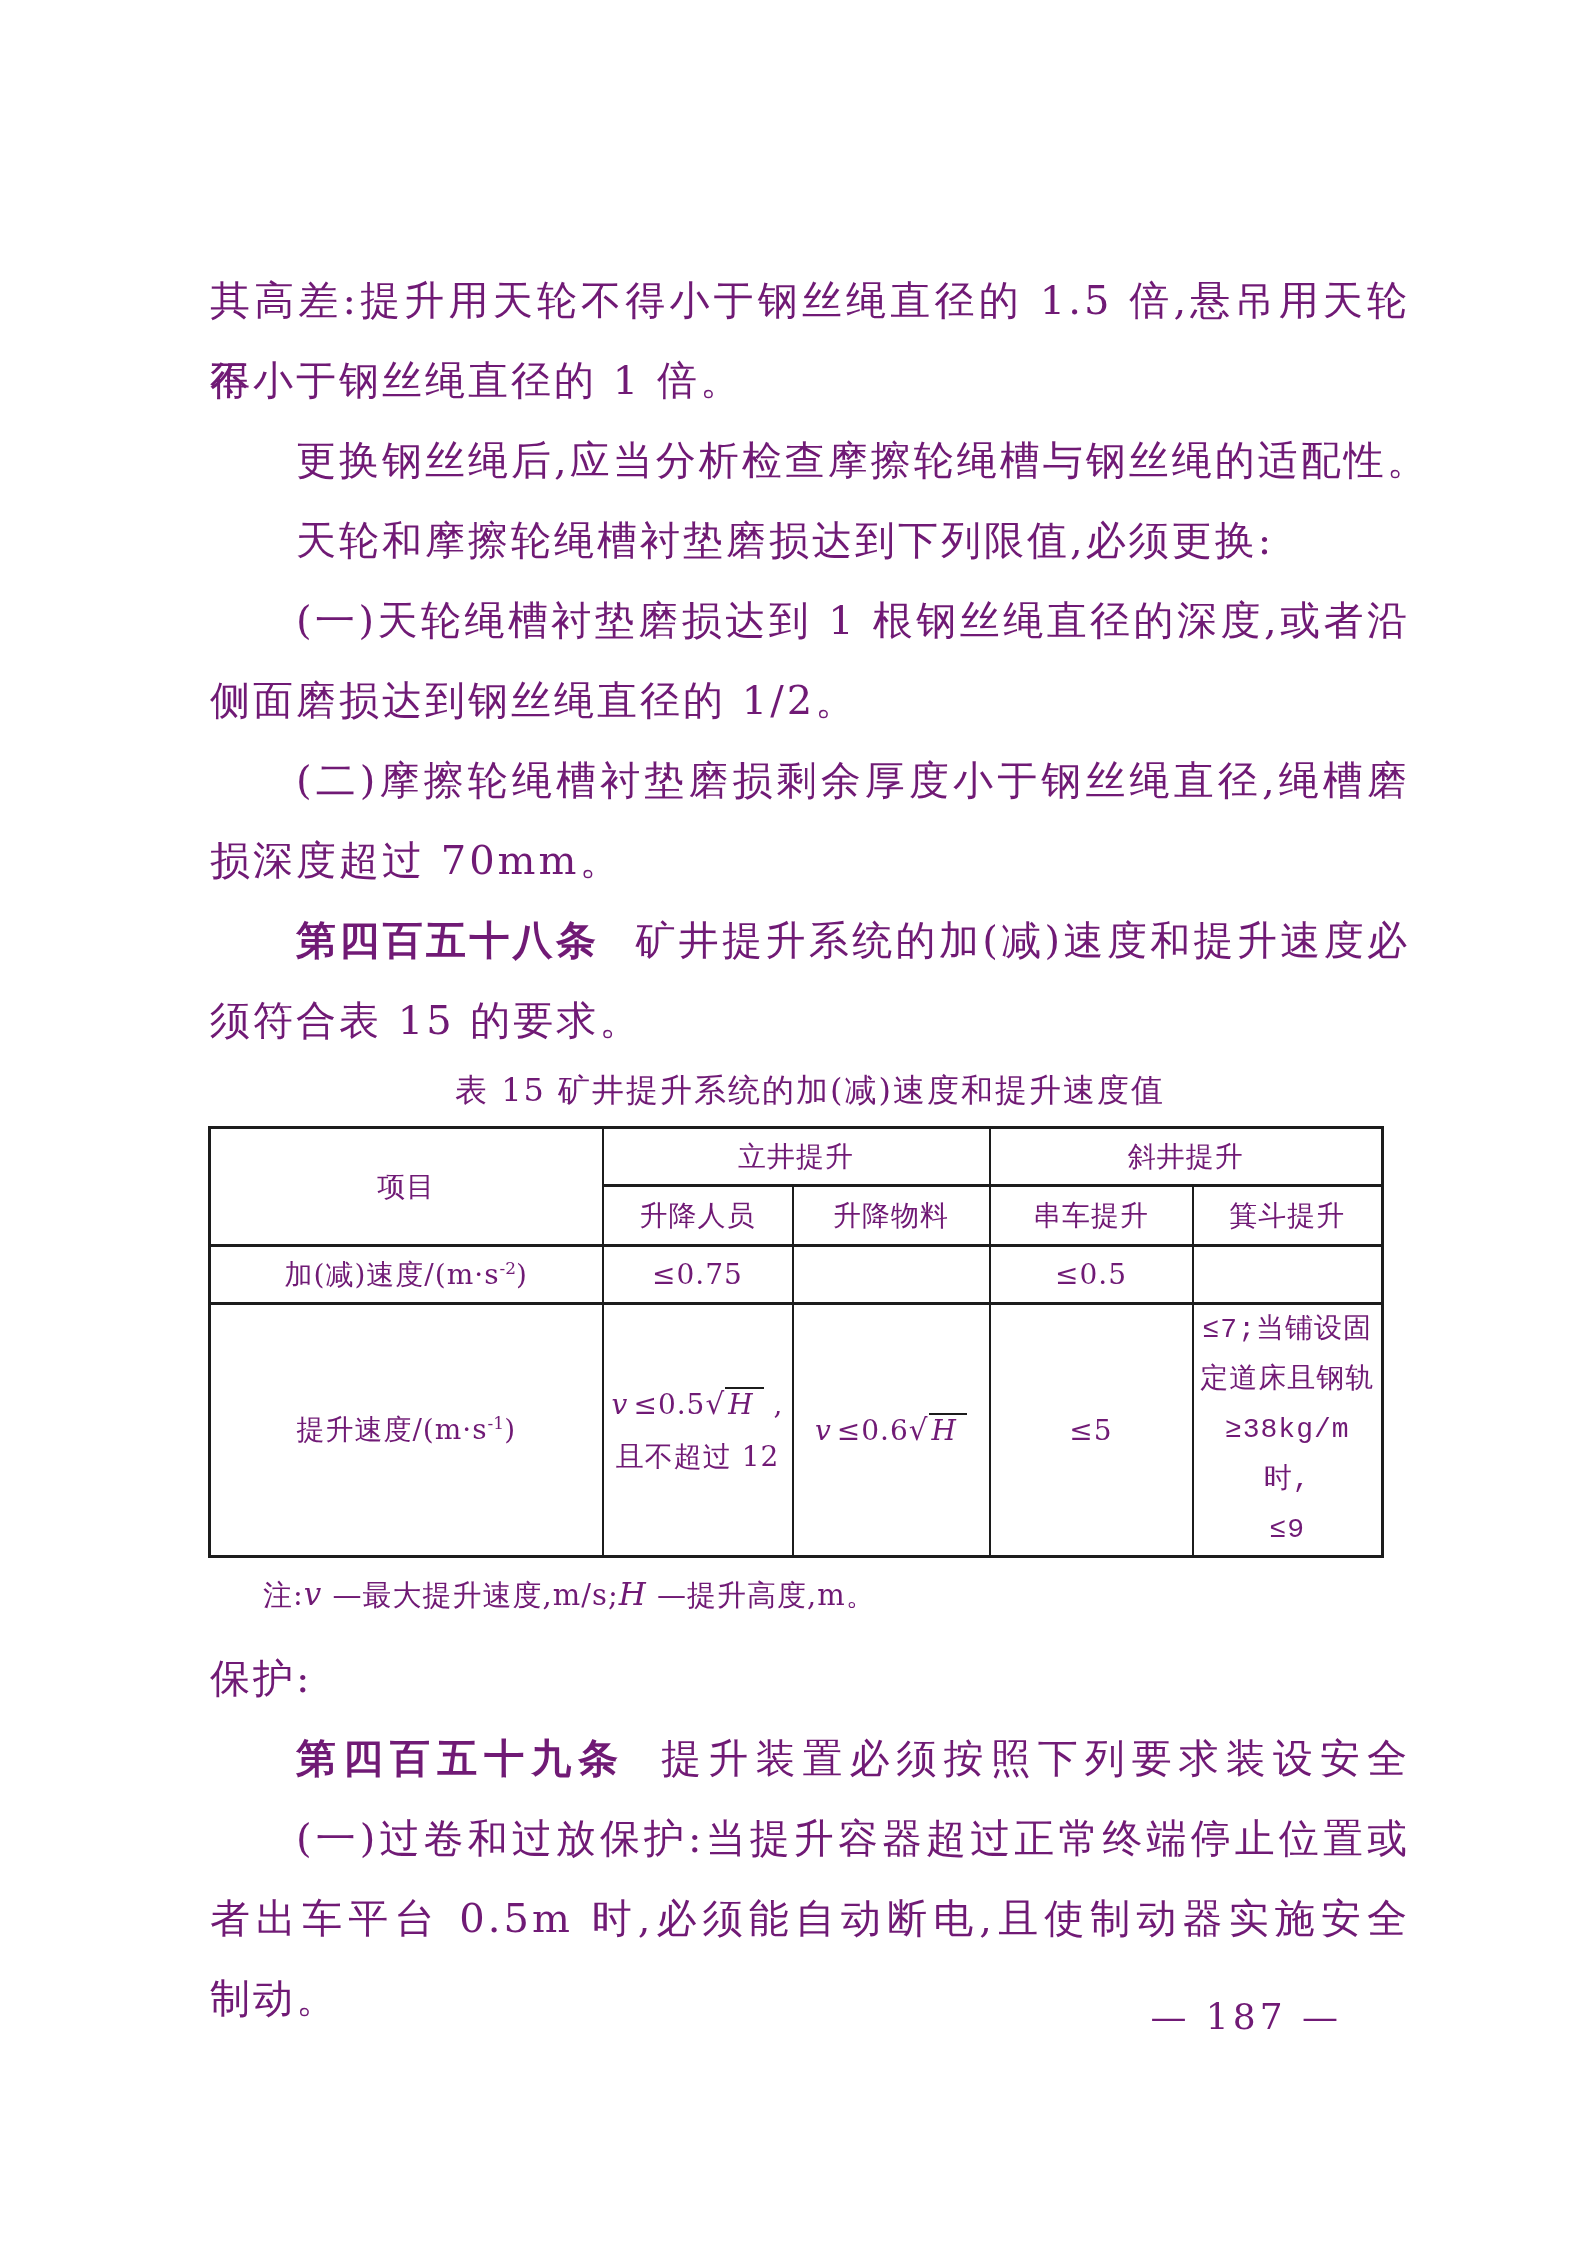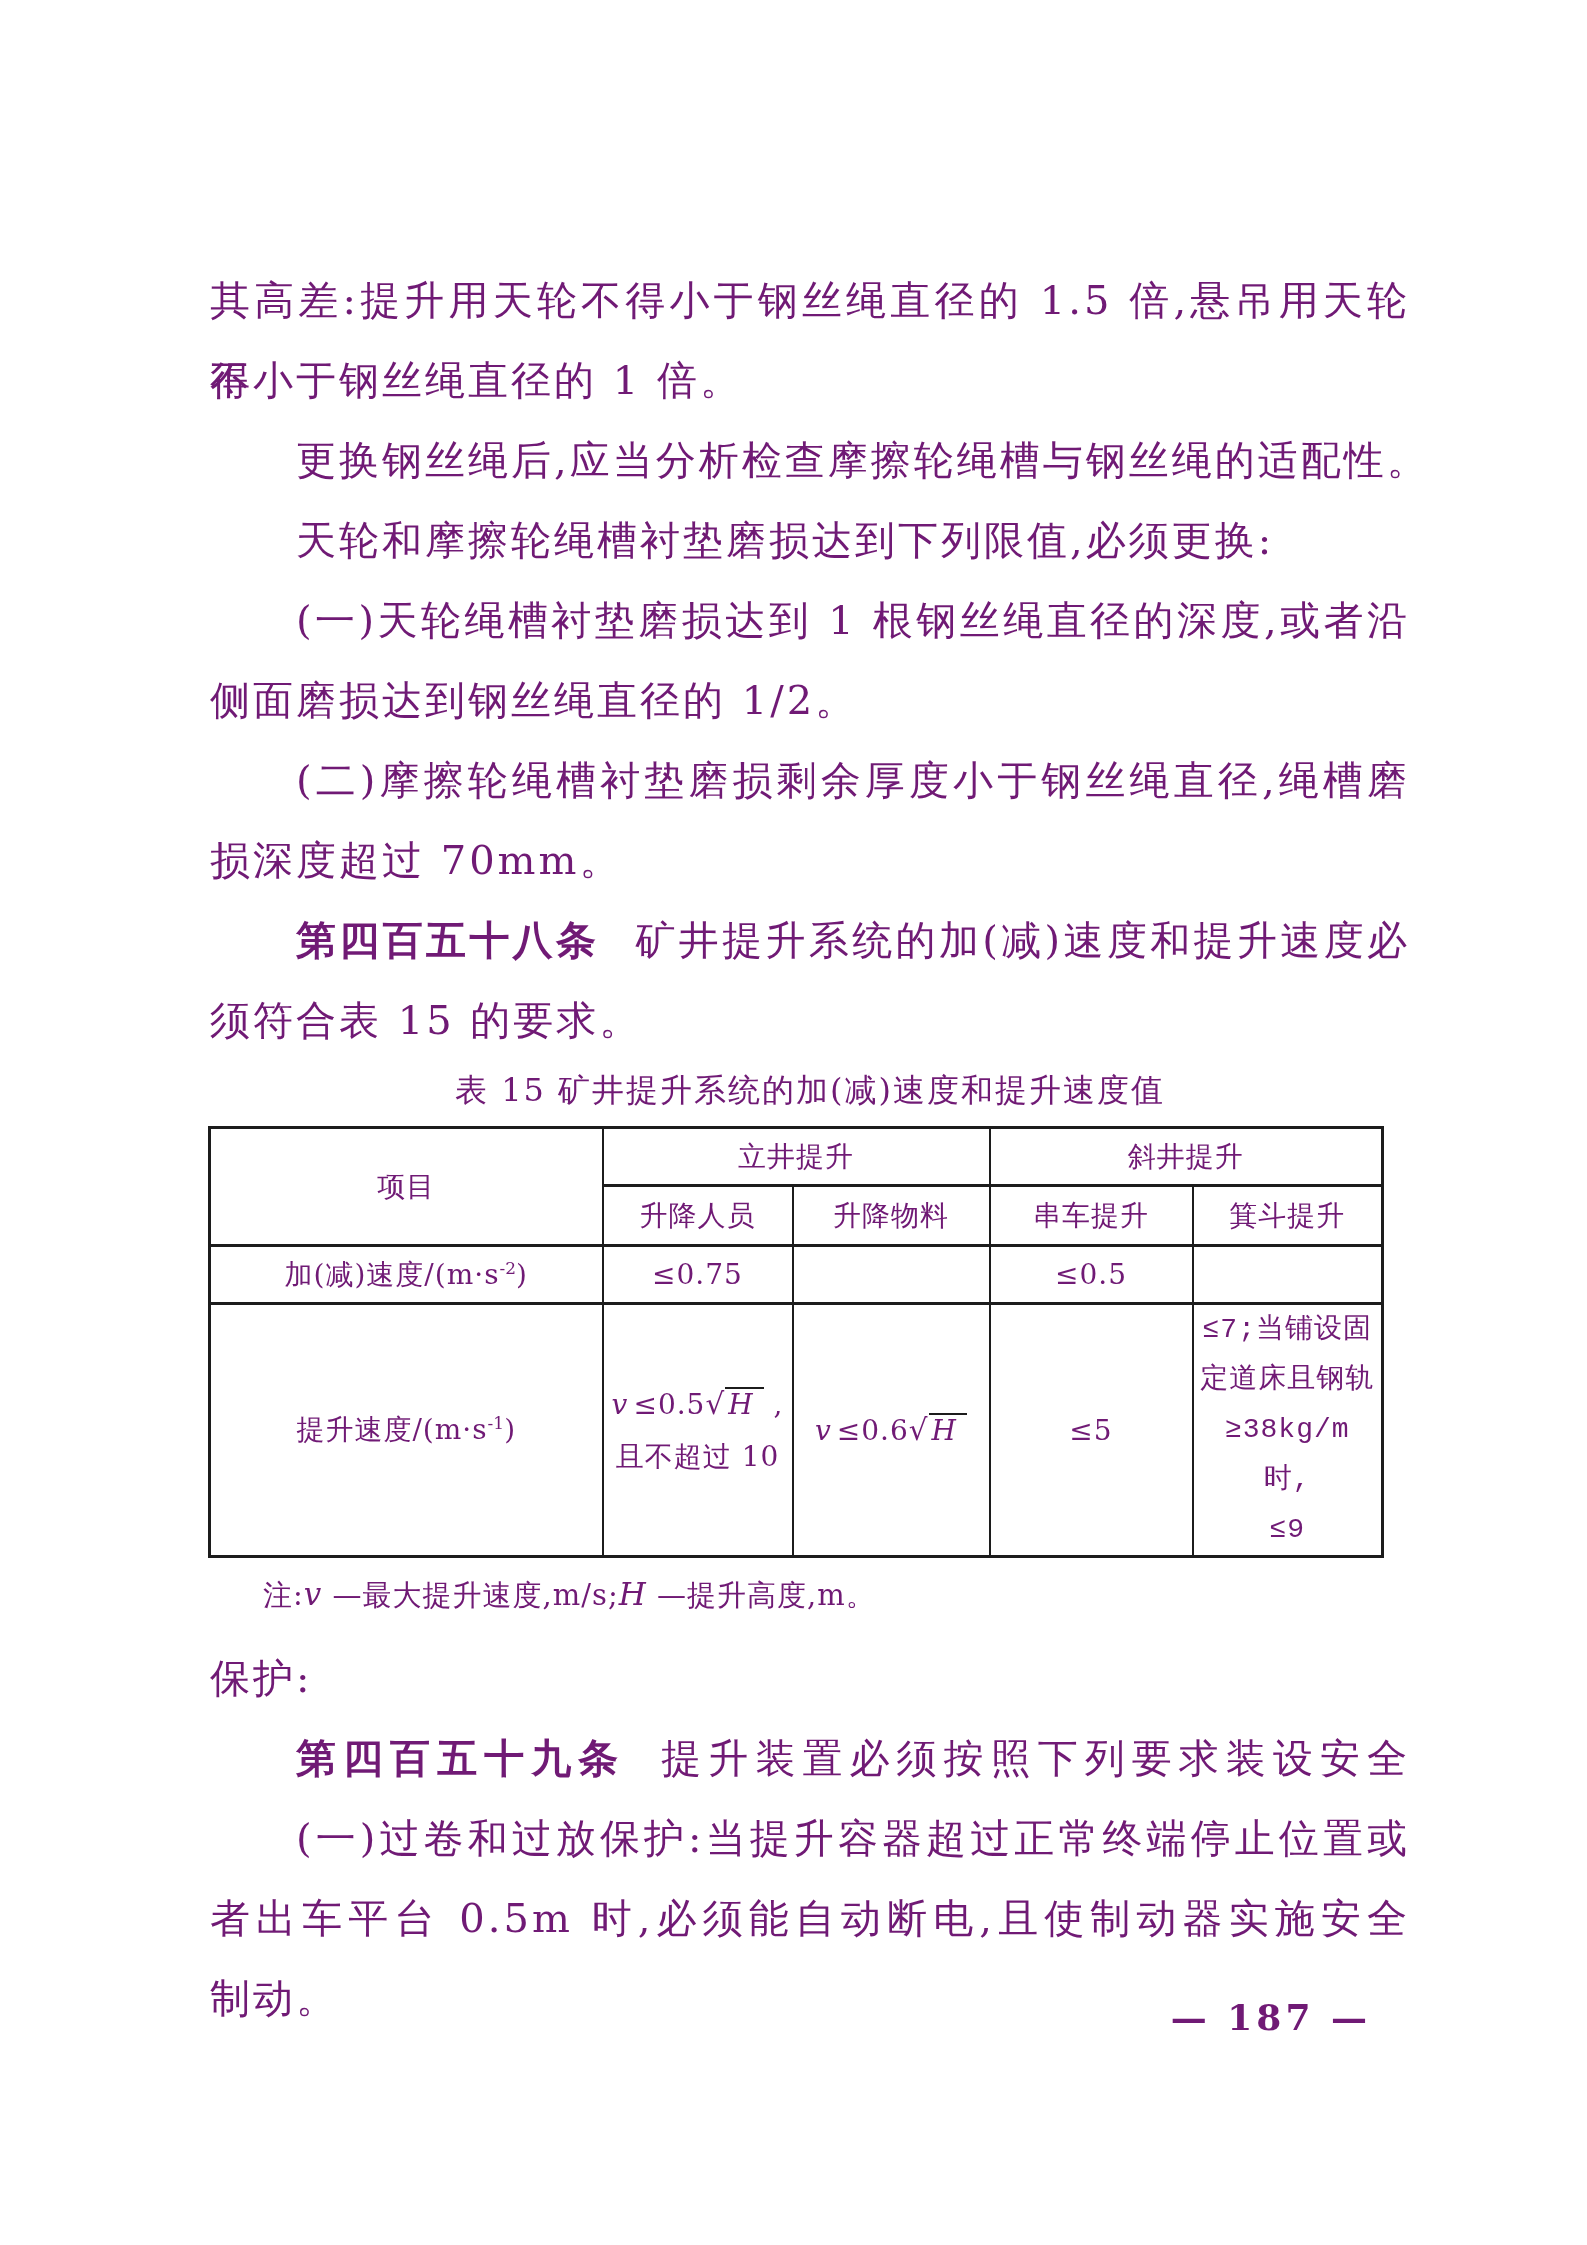"且不超过 10" div.fline { text: 10 -> 12 }
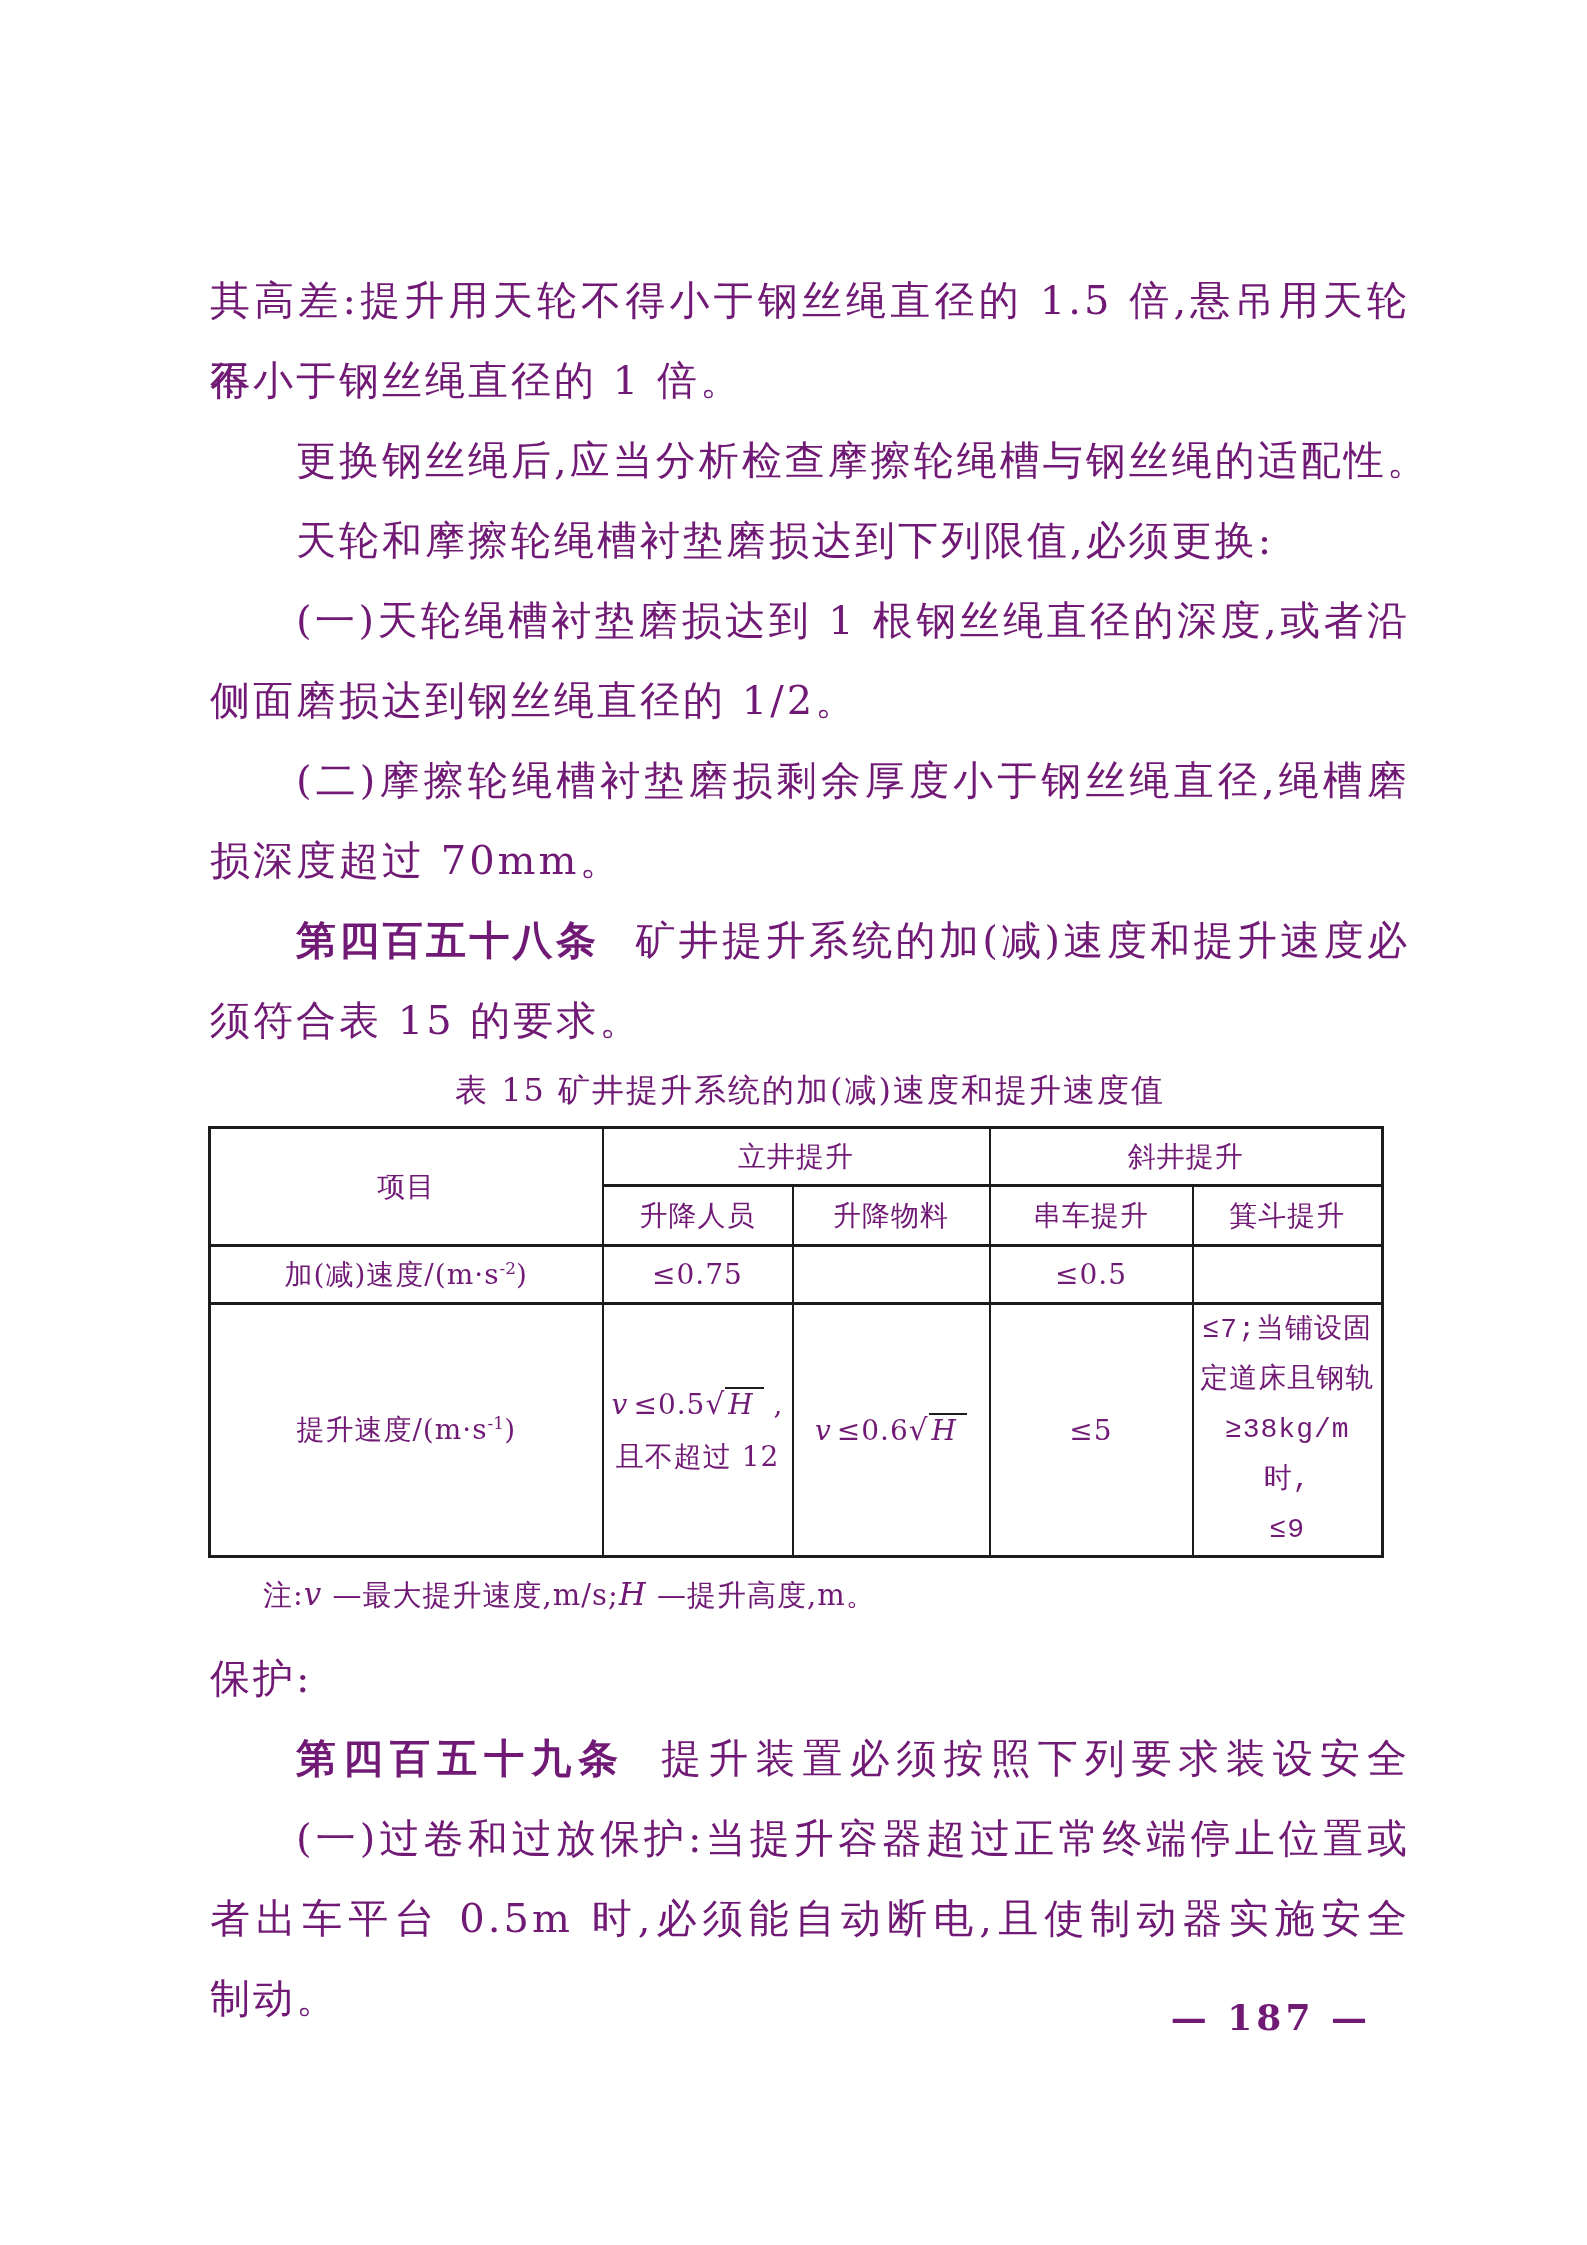"— 187 —" .footer { font-weight: bold -> none; right: 216px -> 245px }
